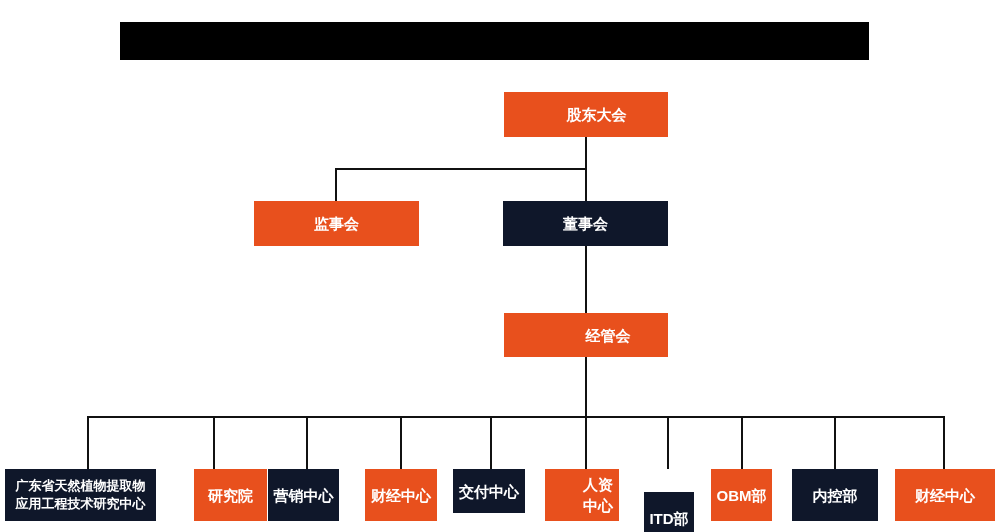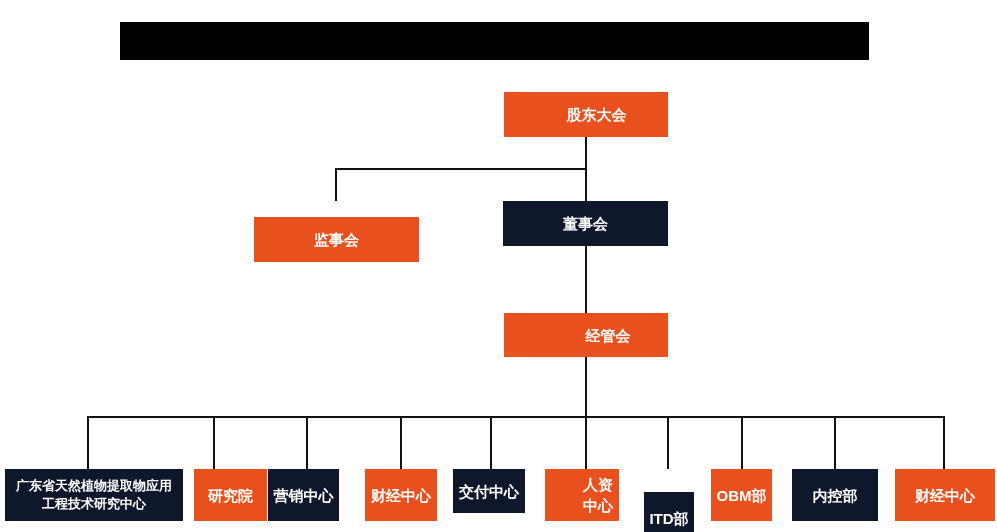"监事会" div.node { margin-top: 16px -> none }
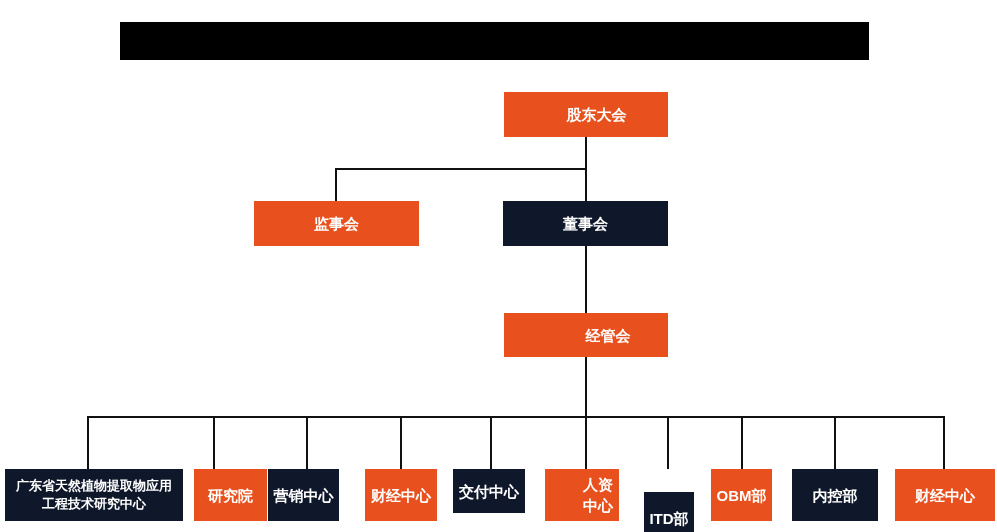"广东省天然植物提取物应用工程技术研究中心" div.node { width: 178px -> 151px }
